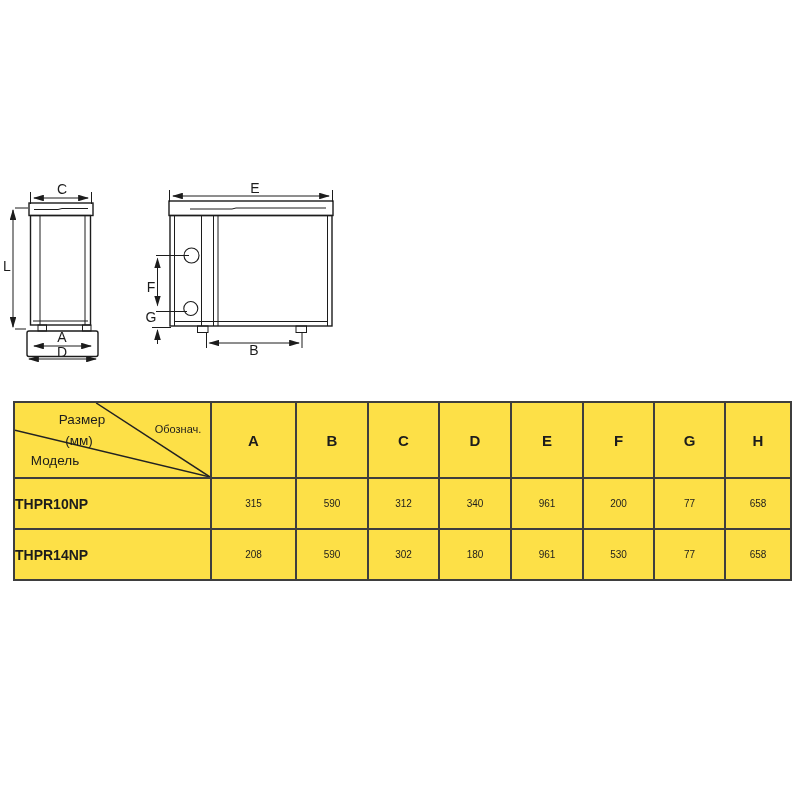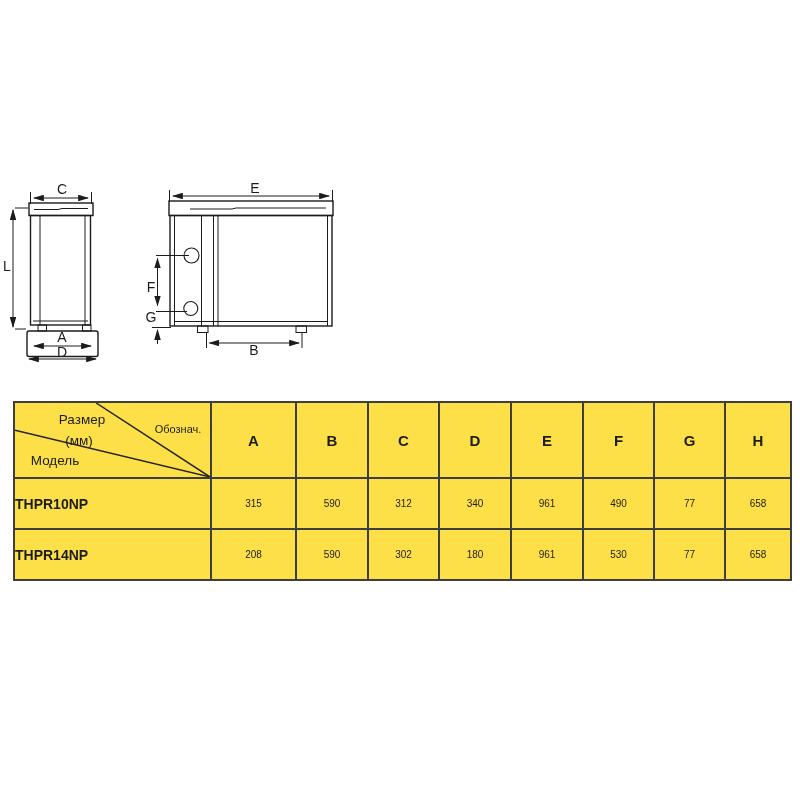"490" td.val { text: 490 -> 200 }
